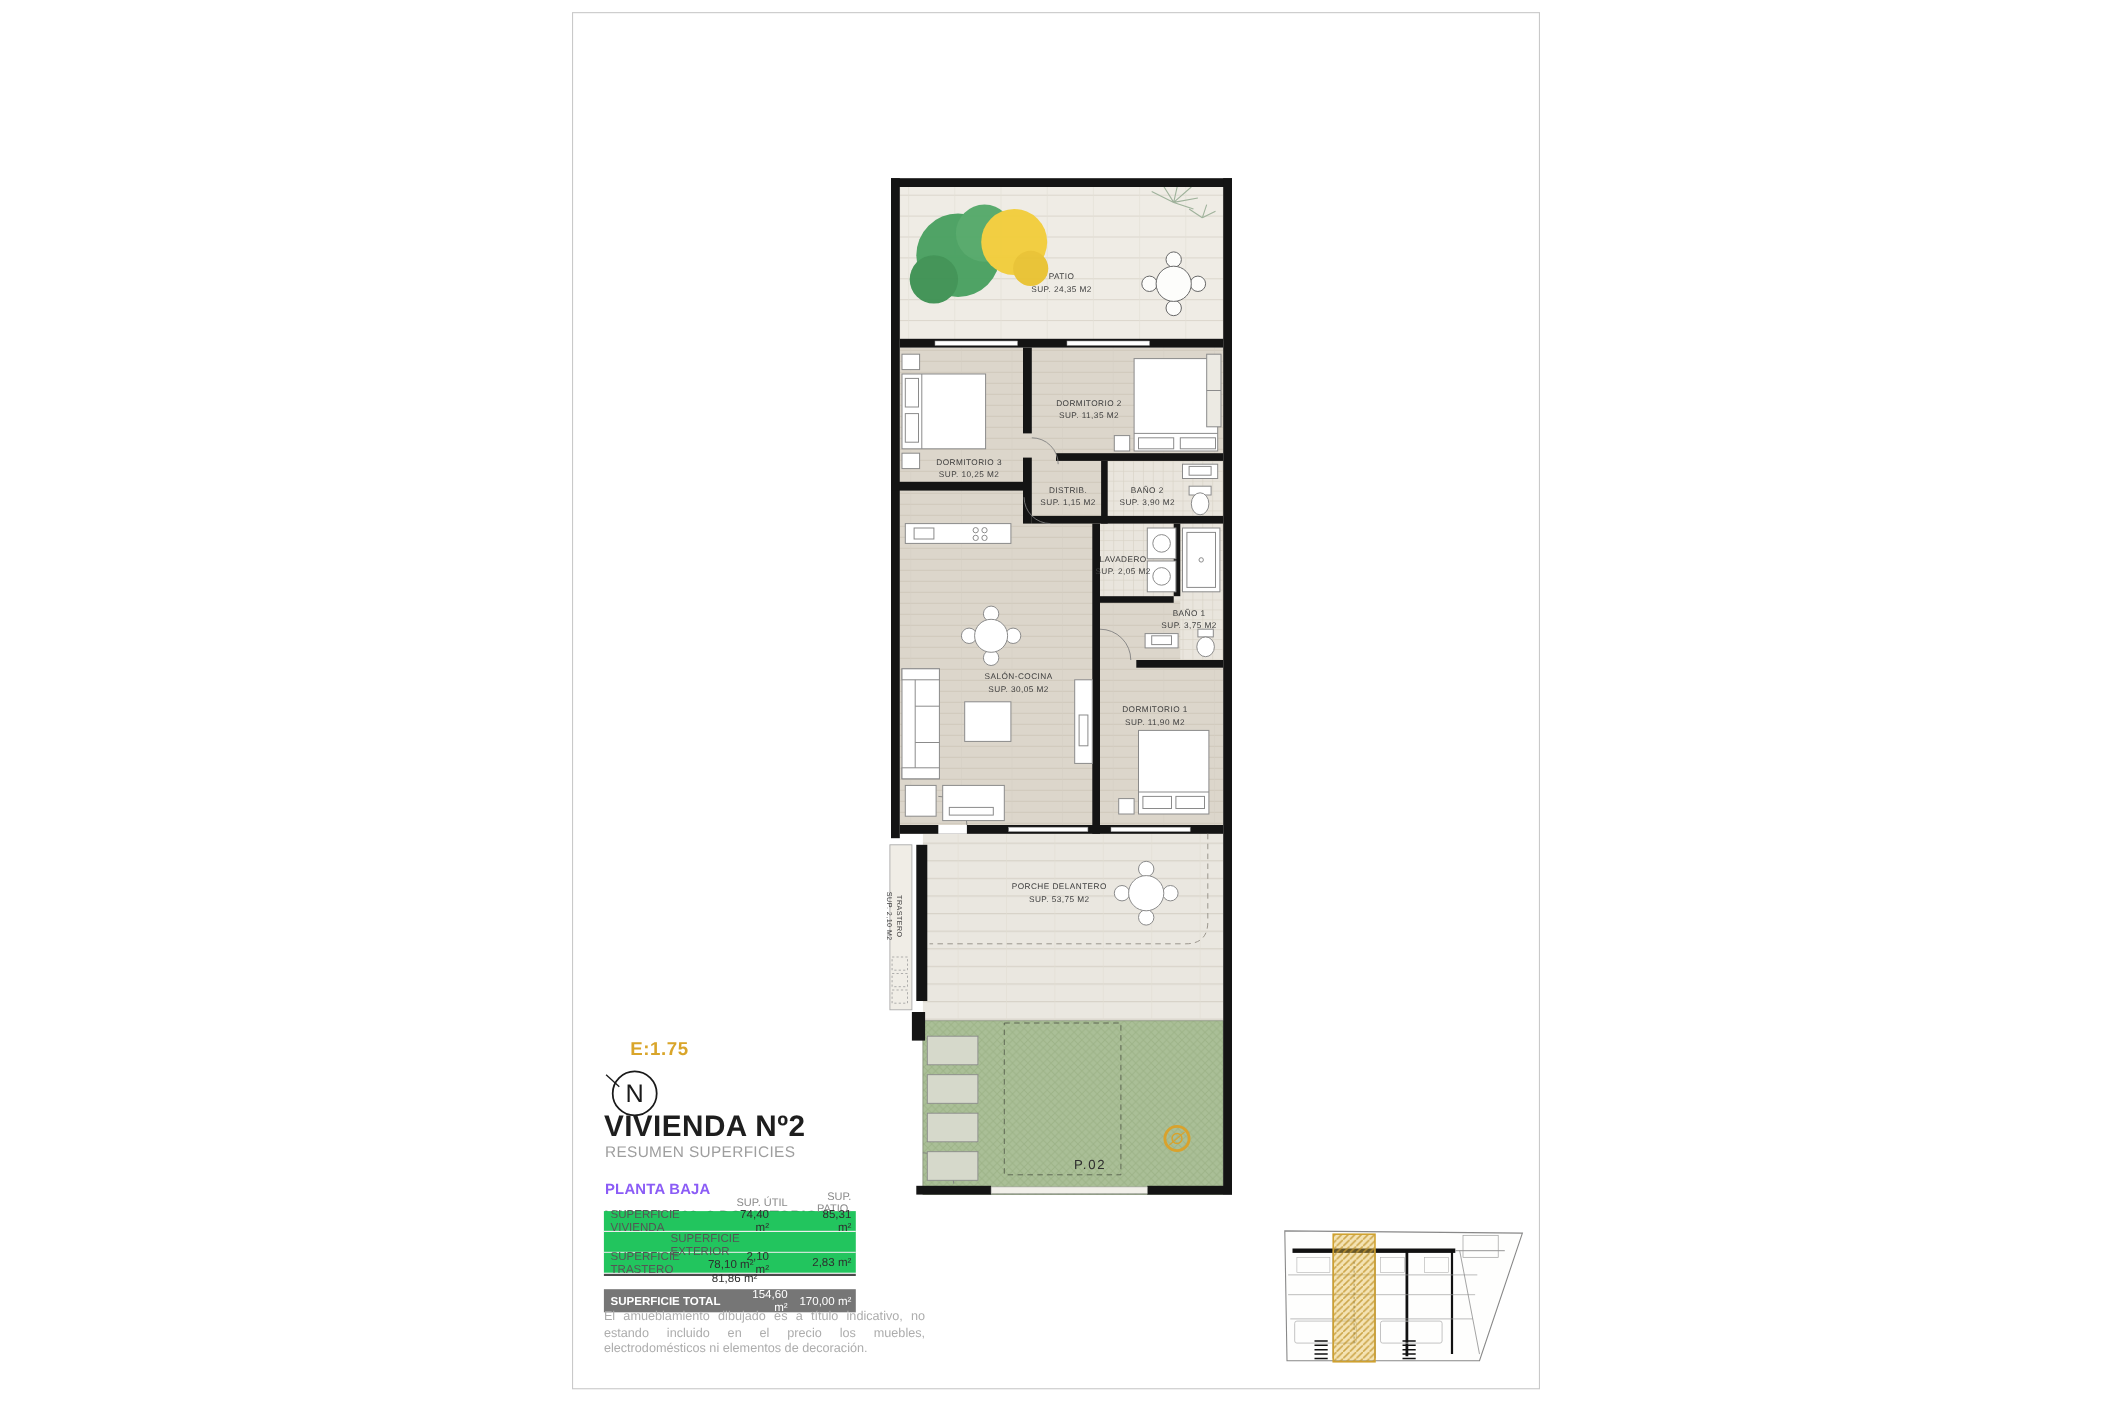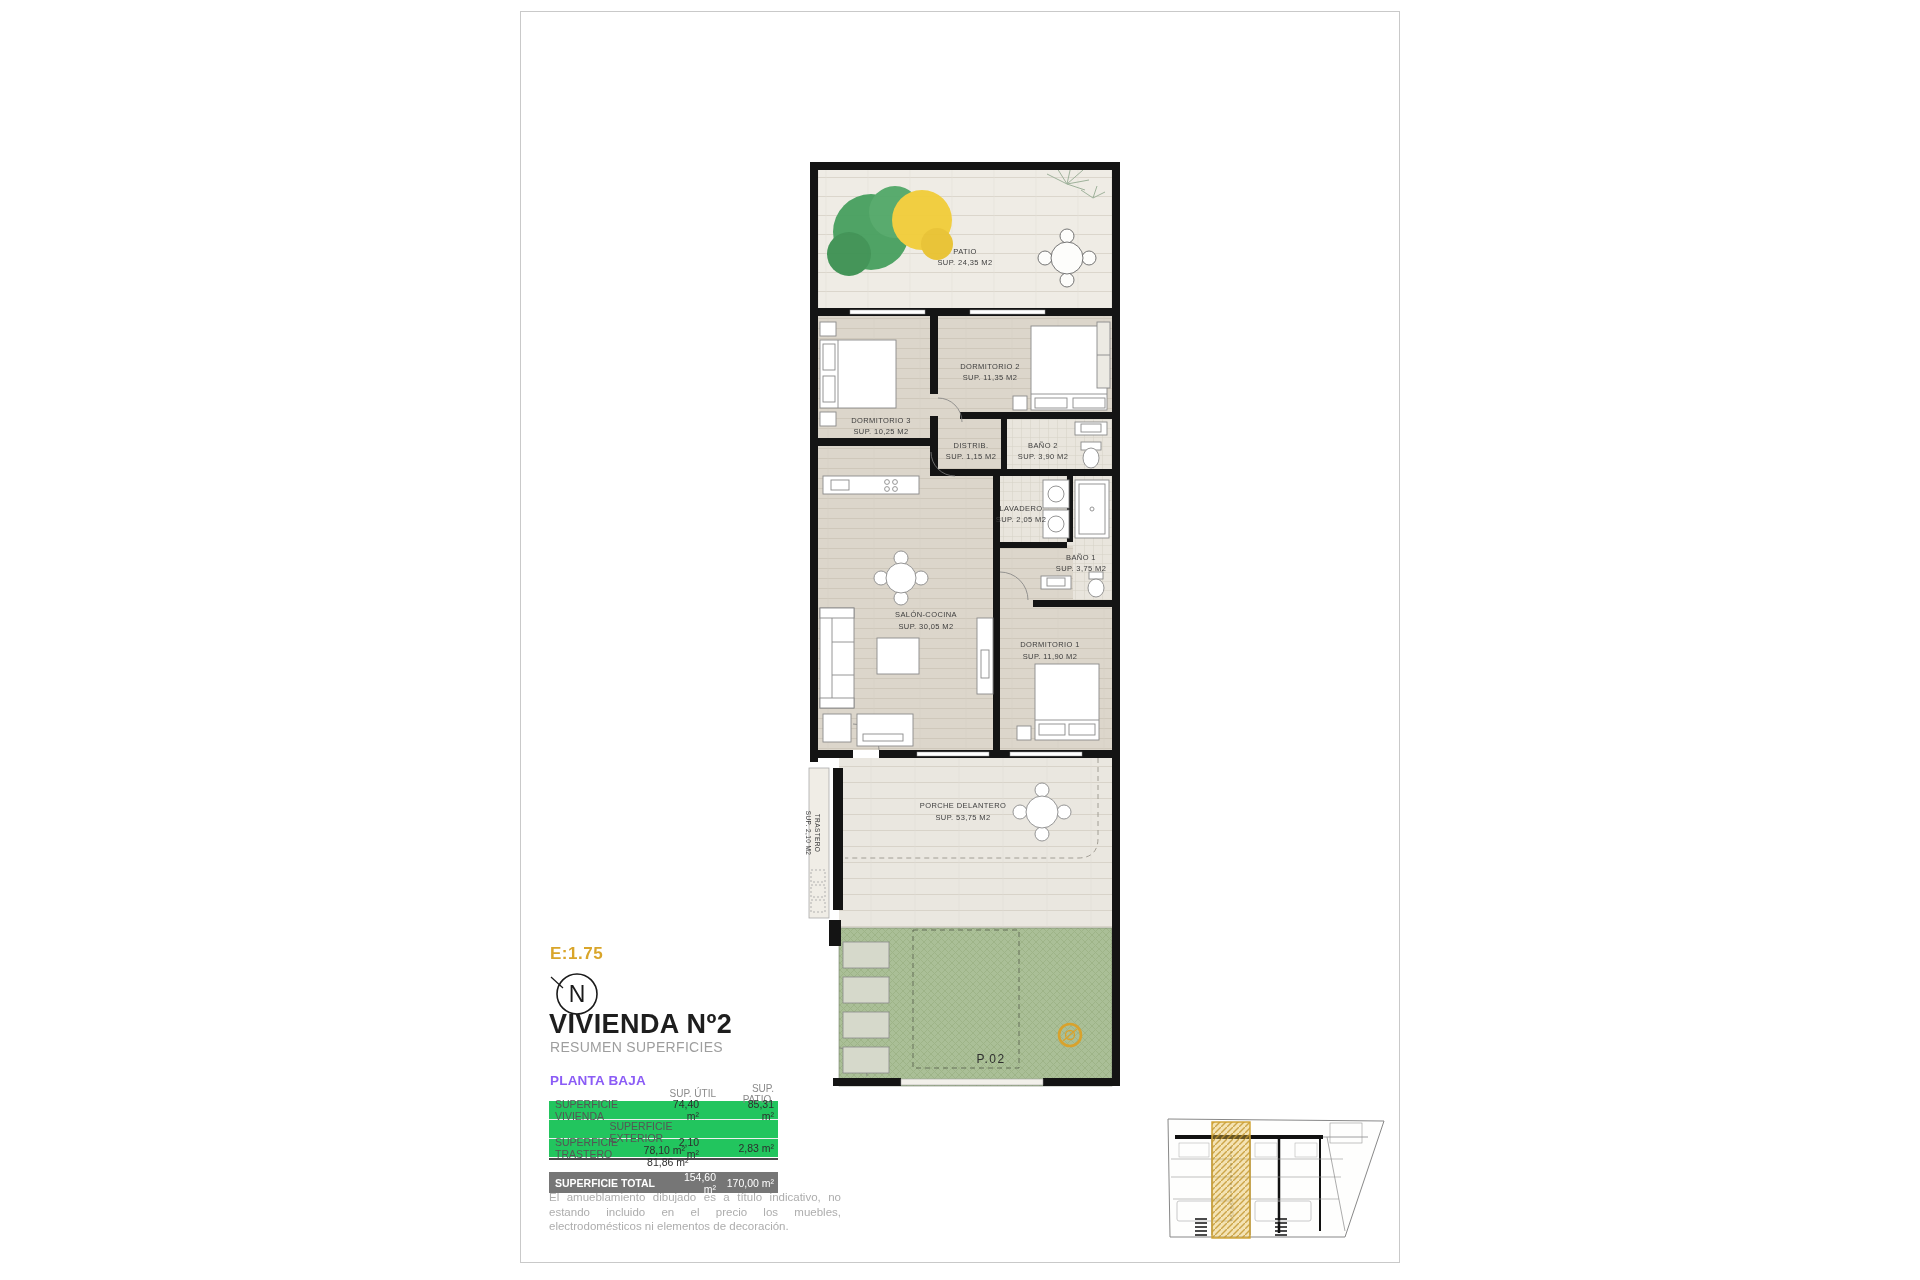"E:1.75" .scale { left: 550px -> 573px }
